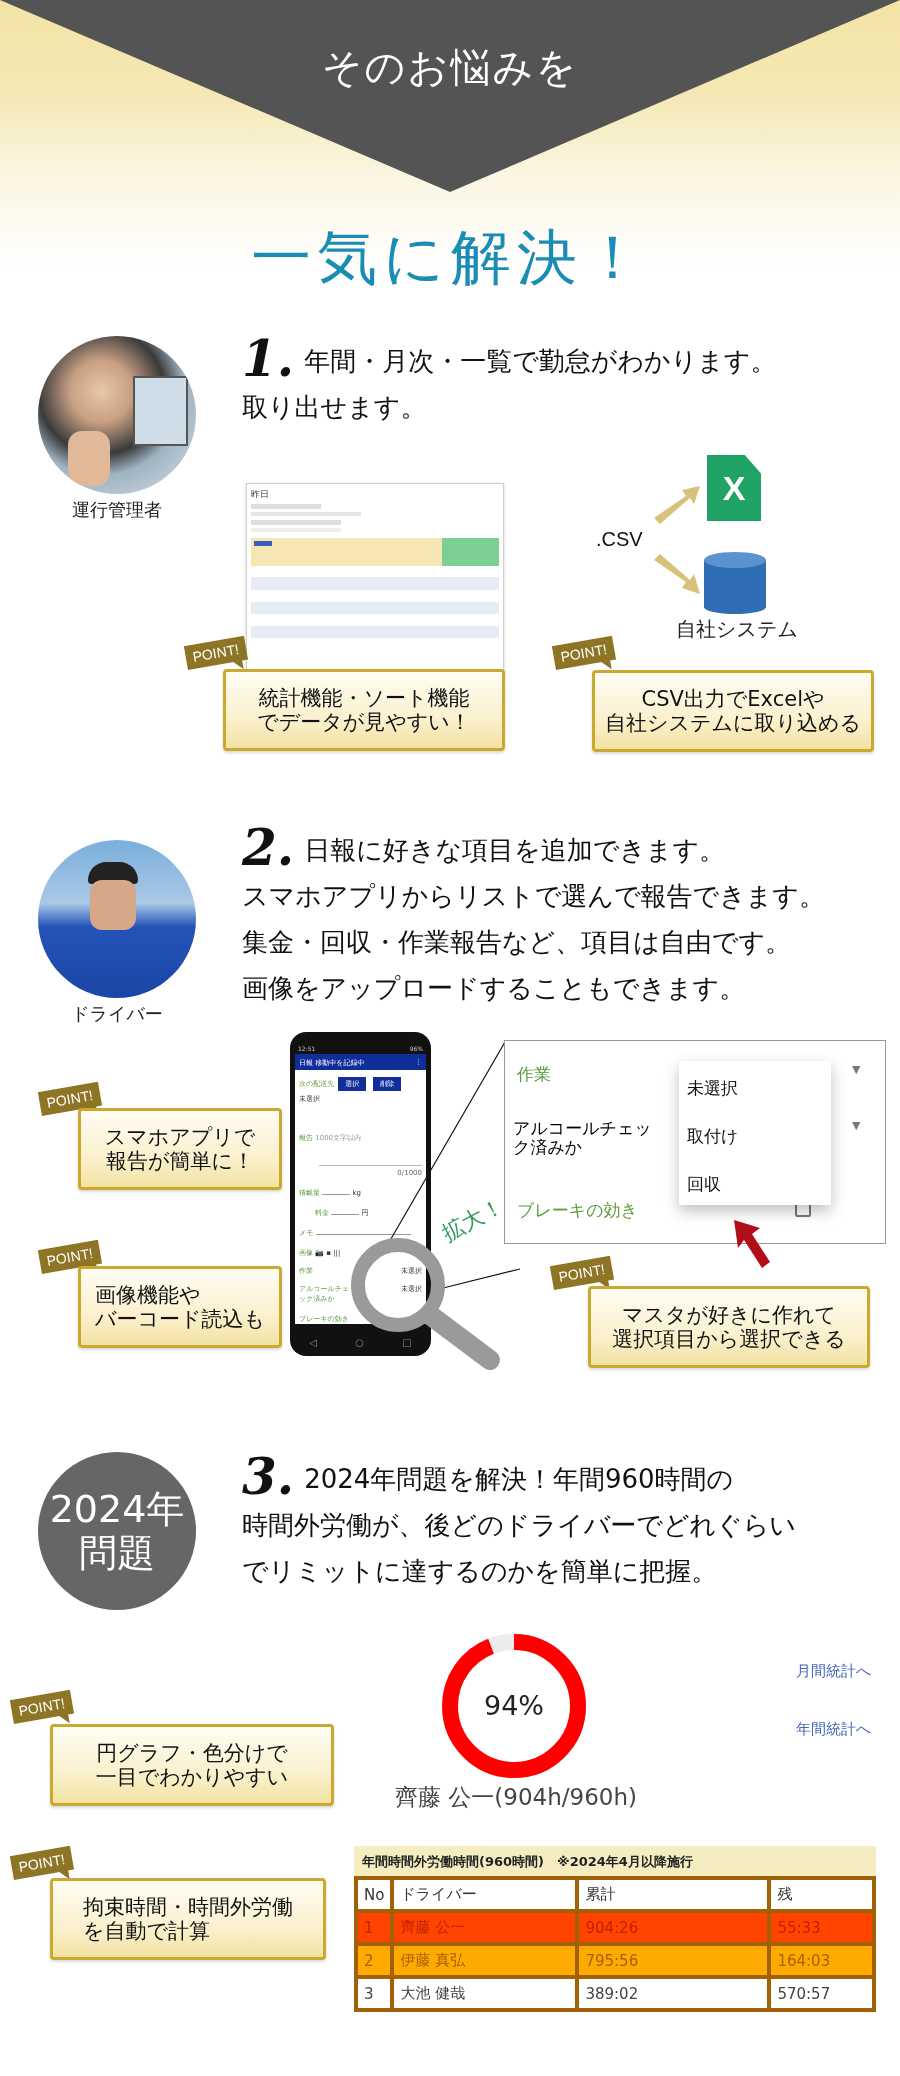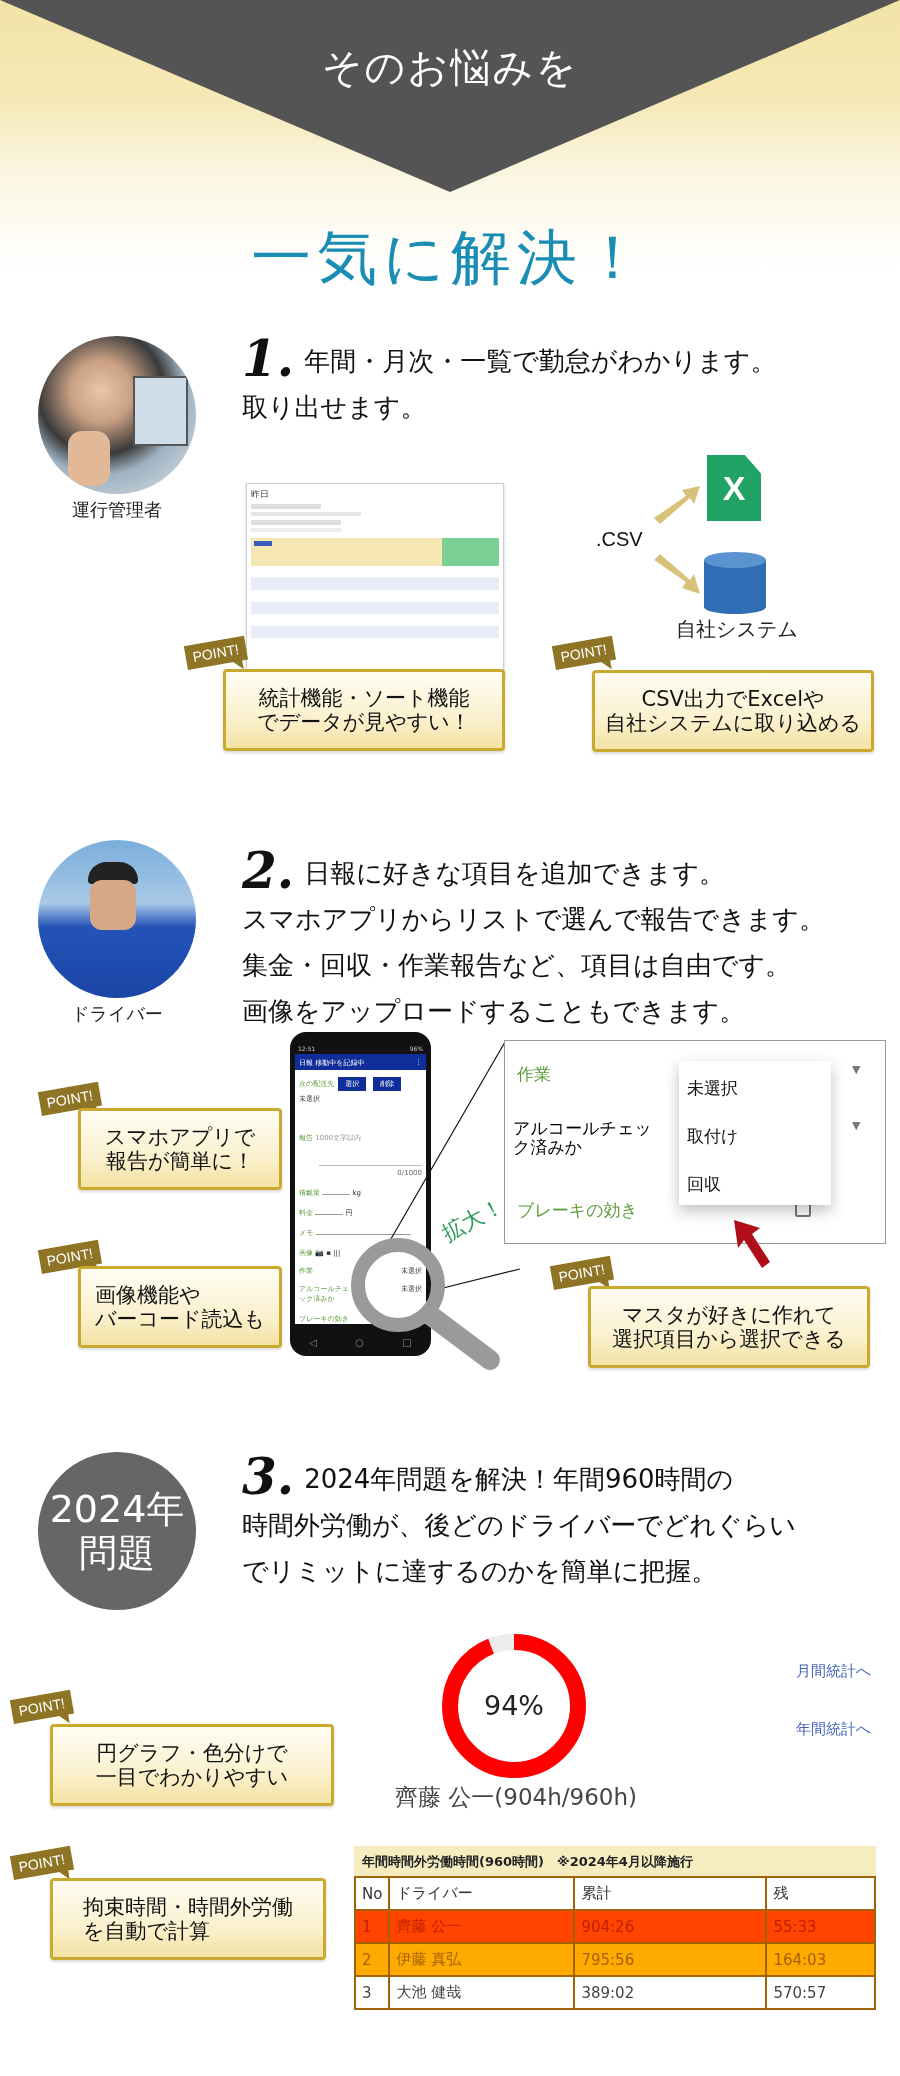"2. 日報に好きな項目を追加できます。" div.abs { top: 848px -> 825px }
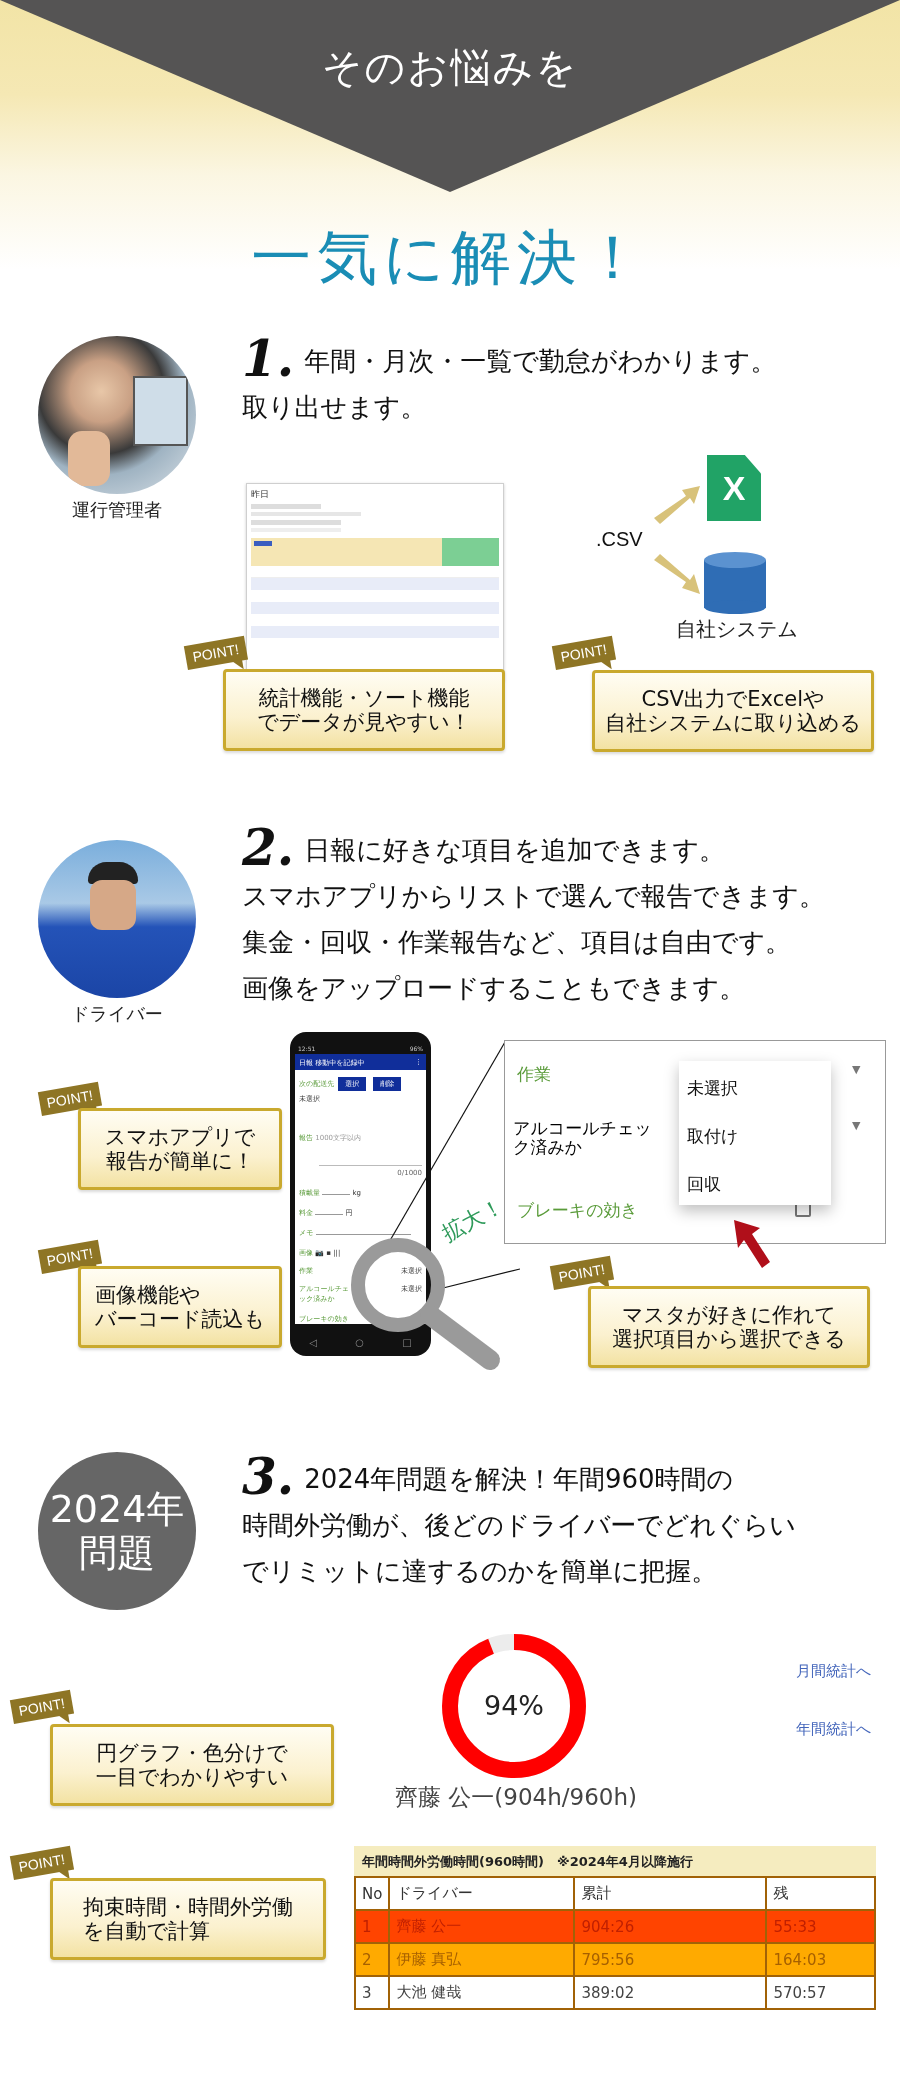"料金 円" div { padding: 10px 4px 0 -> 10px 20px 0 }
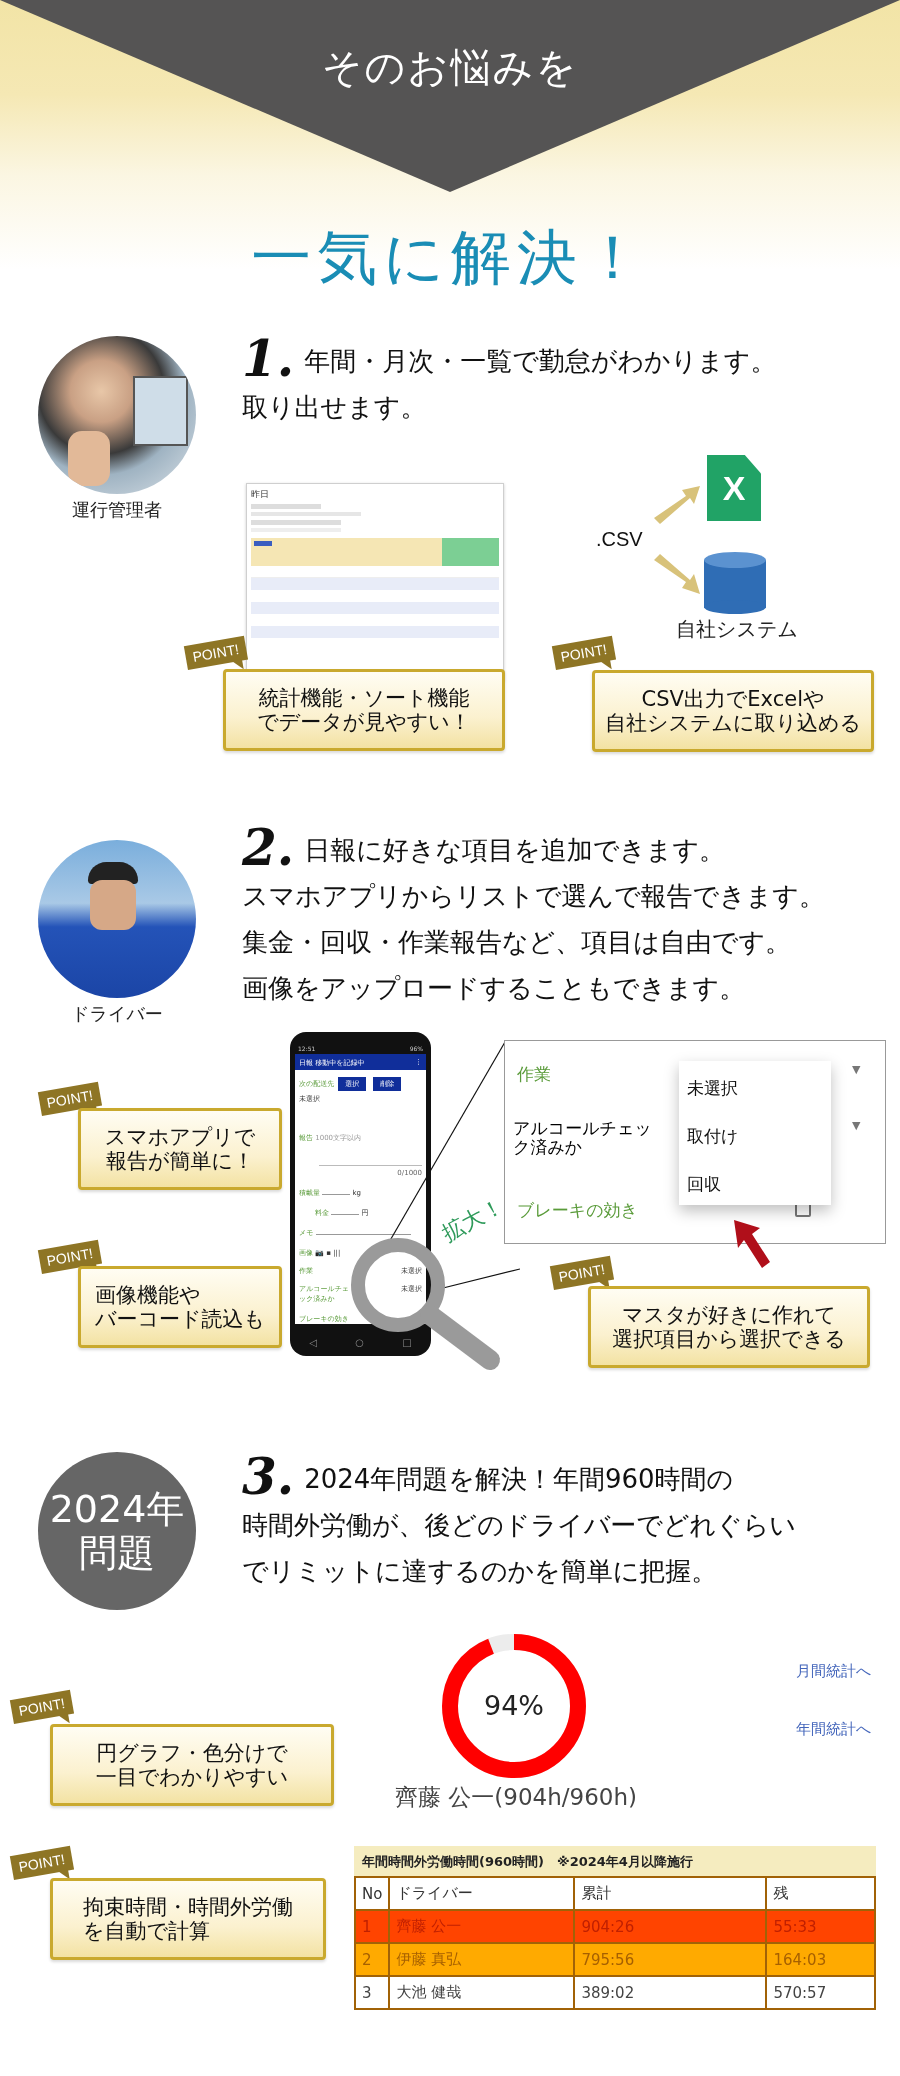"No" .tbl td { border: 2px solid #a16207 -> 4px solid #a16207 }
